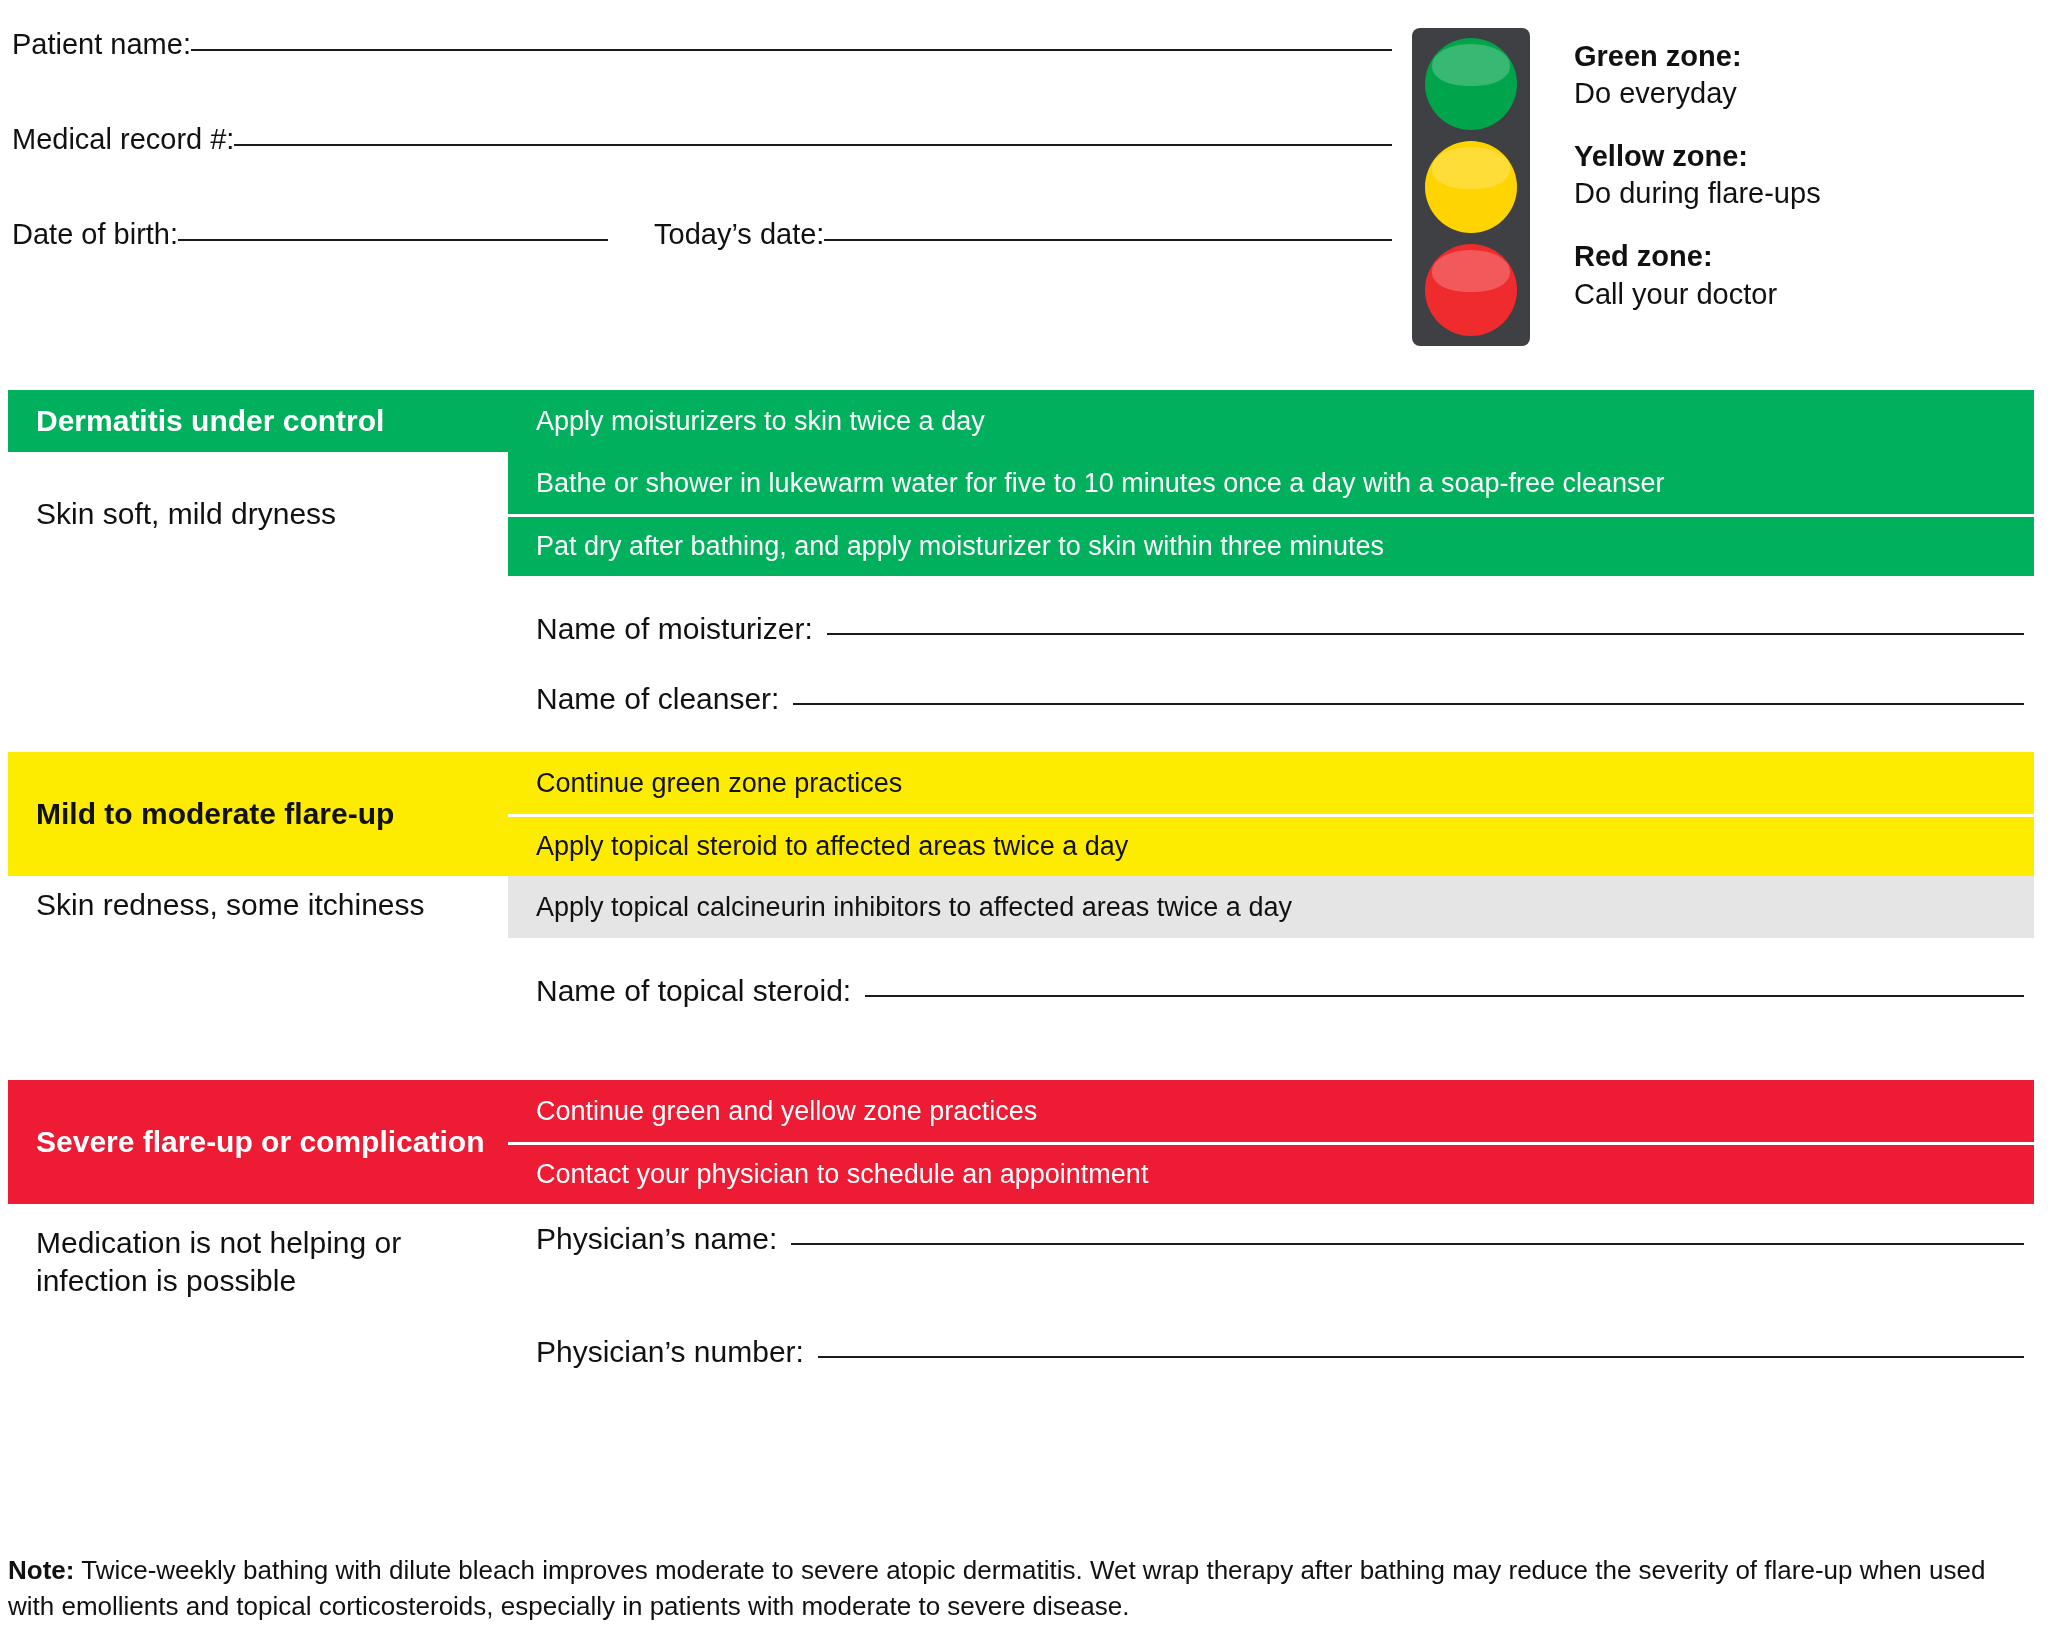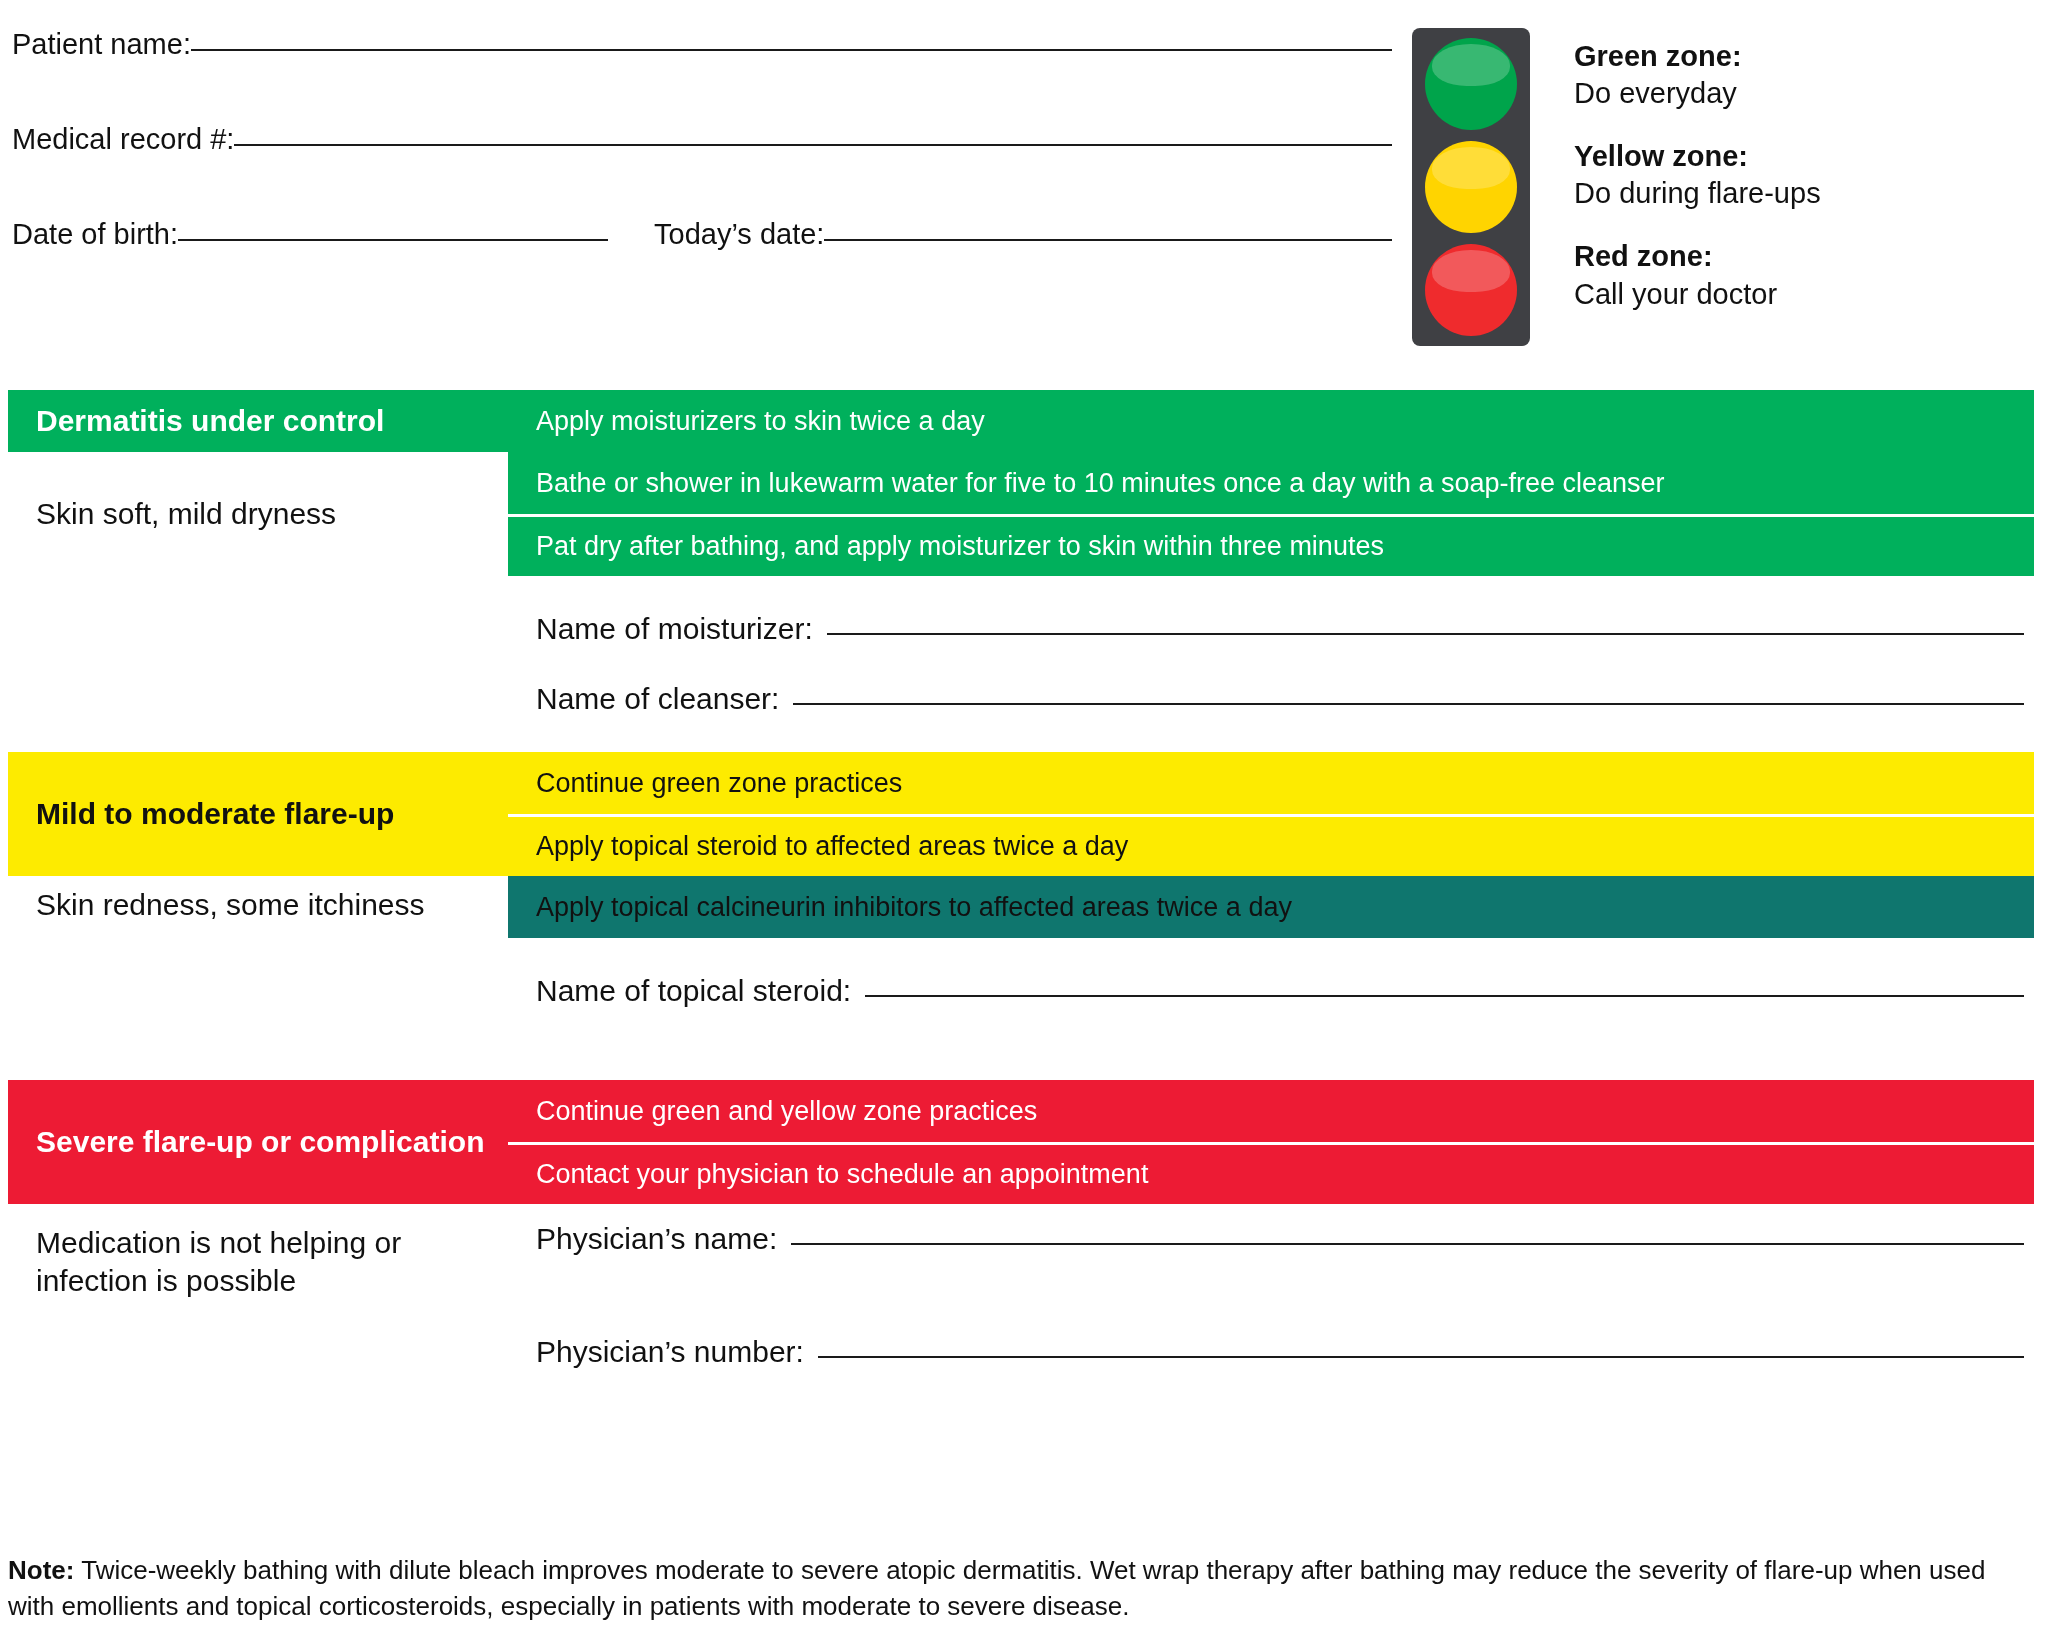"Apply topical calcineurin inhibitors to" div.right-col { background: #0f766e -> #e5e5e5 }
